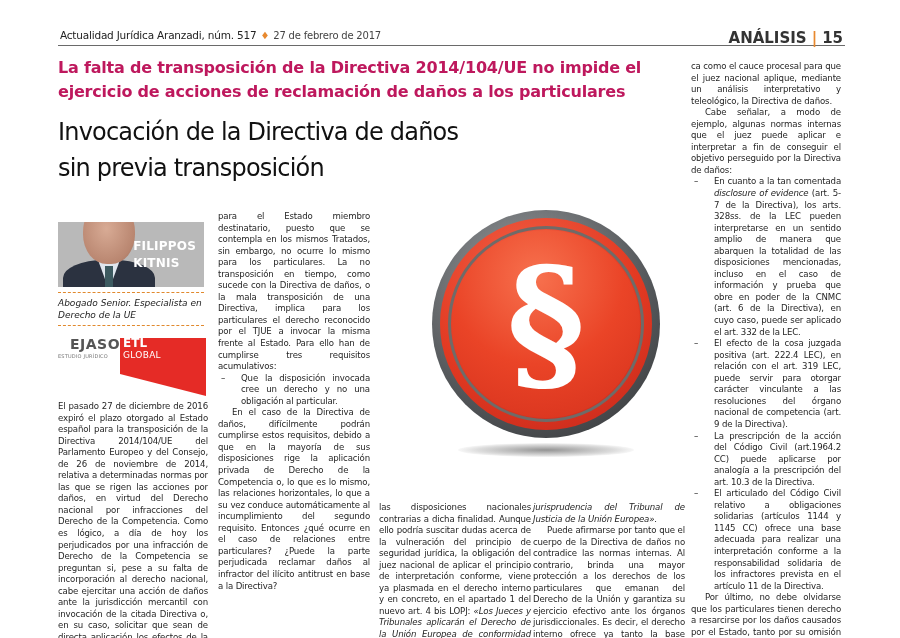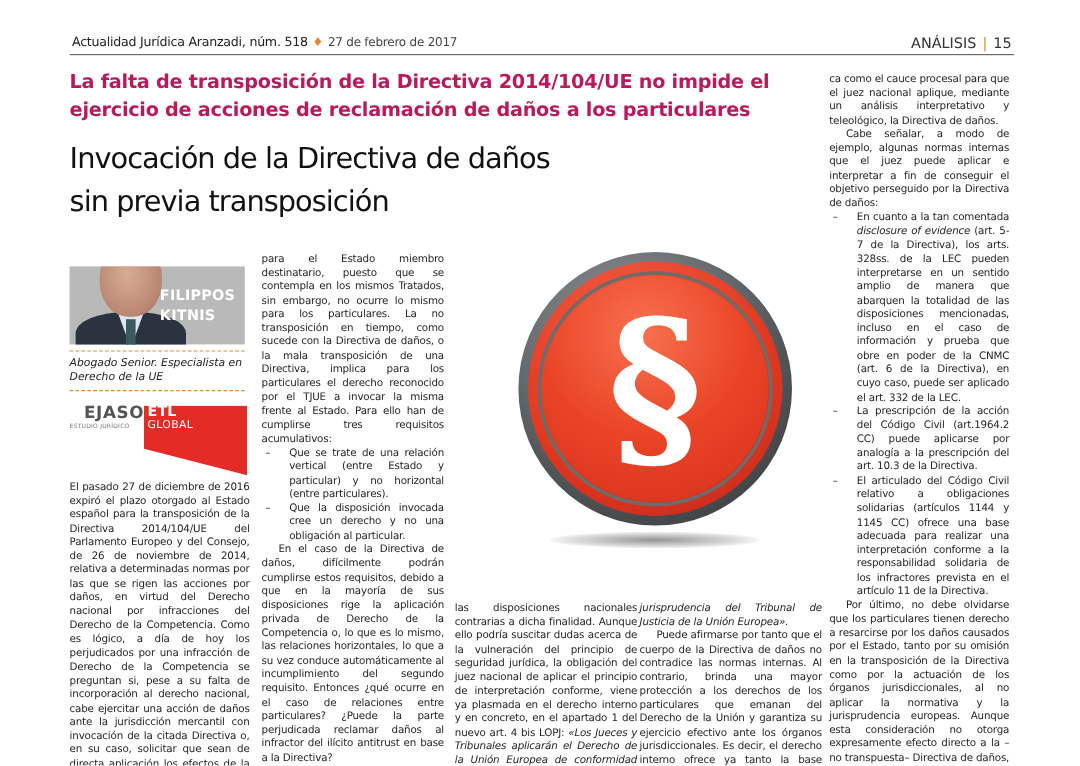"Actualidad Jurídica Aranzadi, núm. 518" span { text: 518 -> 517 }
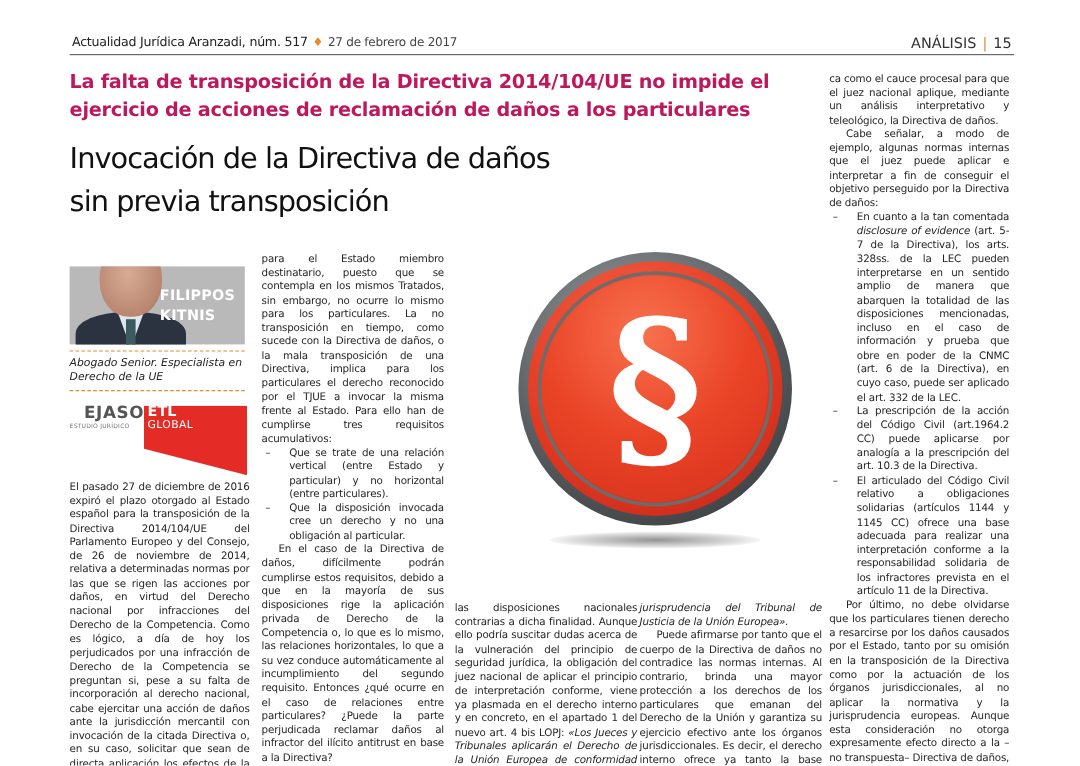"ANÁLISIS | 15" .header .section { font-size: 12px -> 15px; font-weight: none -> bold }
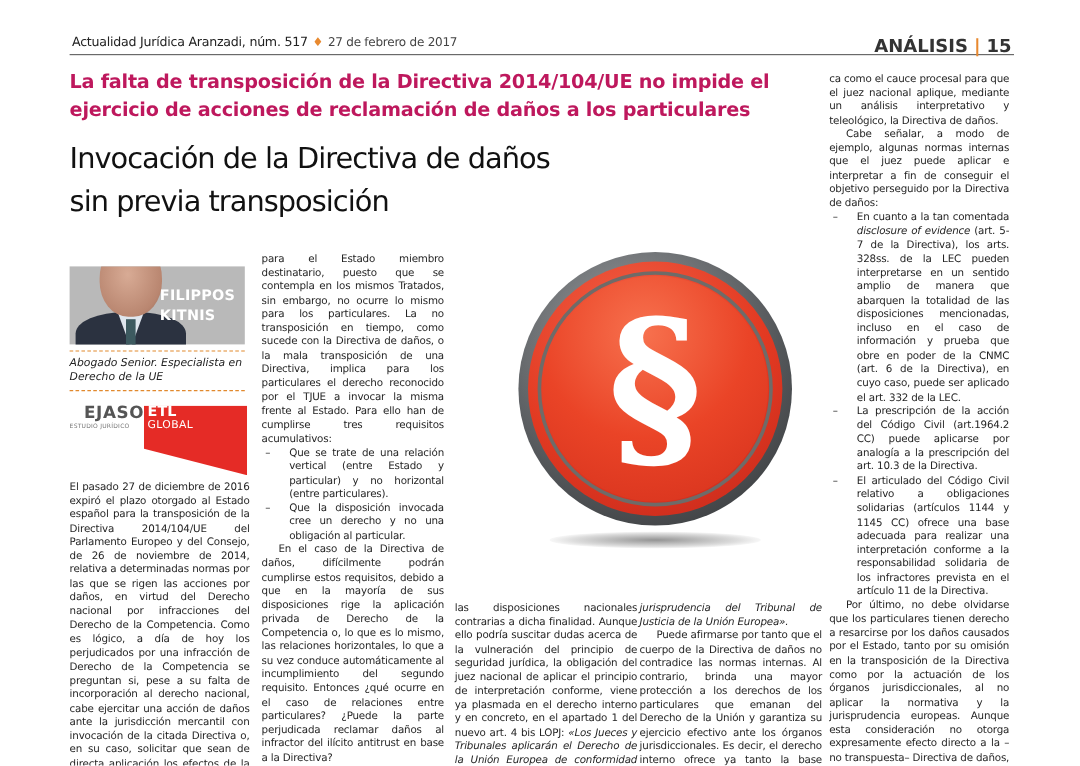"El efecto de la cosa" li { html: none -> <li><span>El efecto de la cosa juzgada positiva (art. 222.4 LEC), en relación con el art. 319 LEC, puede servir para otorgar carácter vinculante a las resoluciones del órgano nacional de competencia (art. 9 de la Directiva).</span></li> }
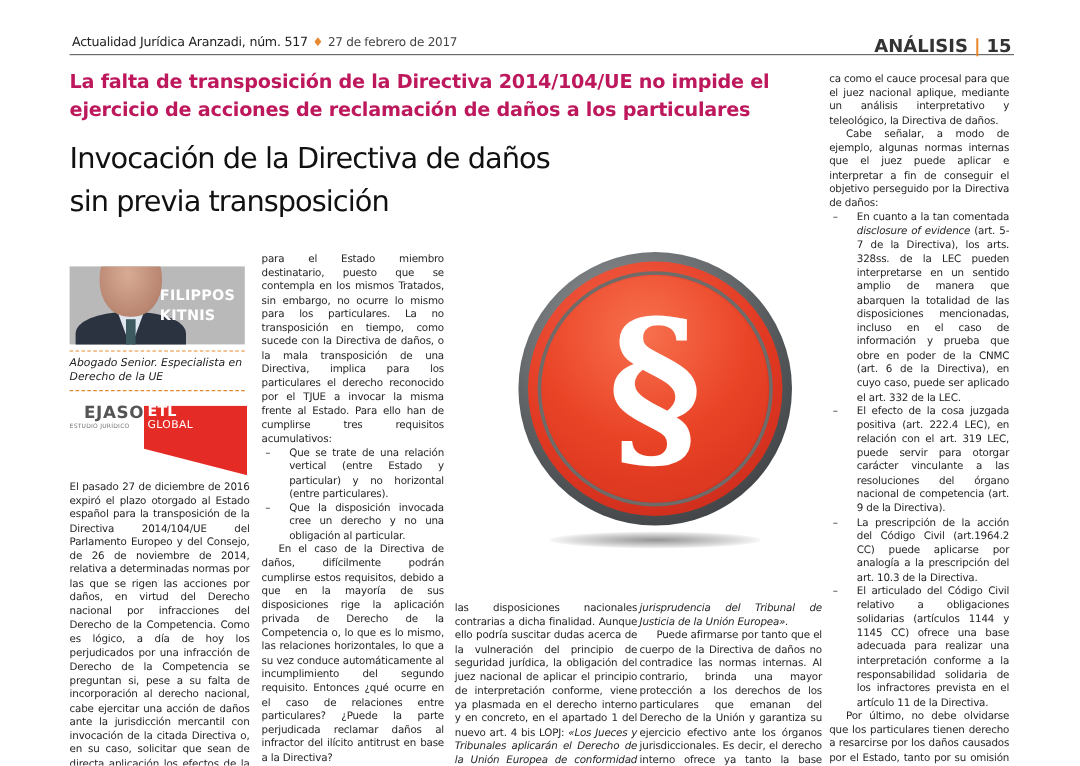"Que se trate de una" li { html: <li>Que se trate de una relación vertical (entre Estado y particular) y no horizontal (entre particulares).</li> -> none }
